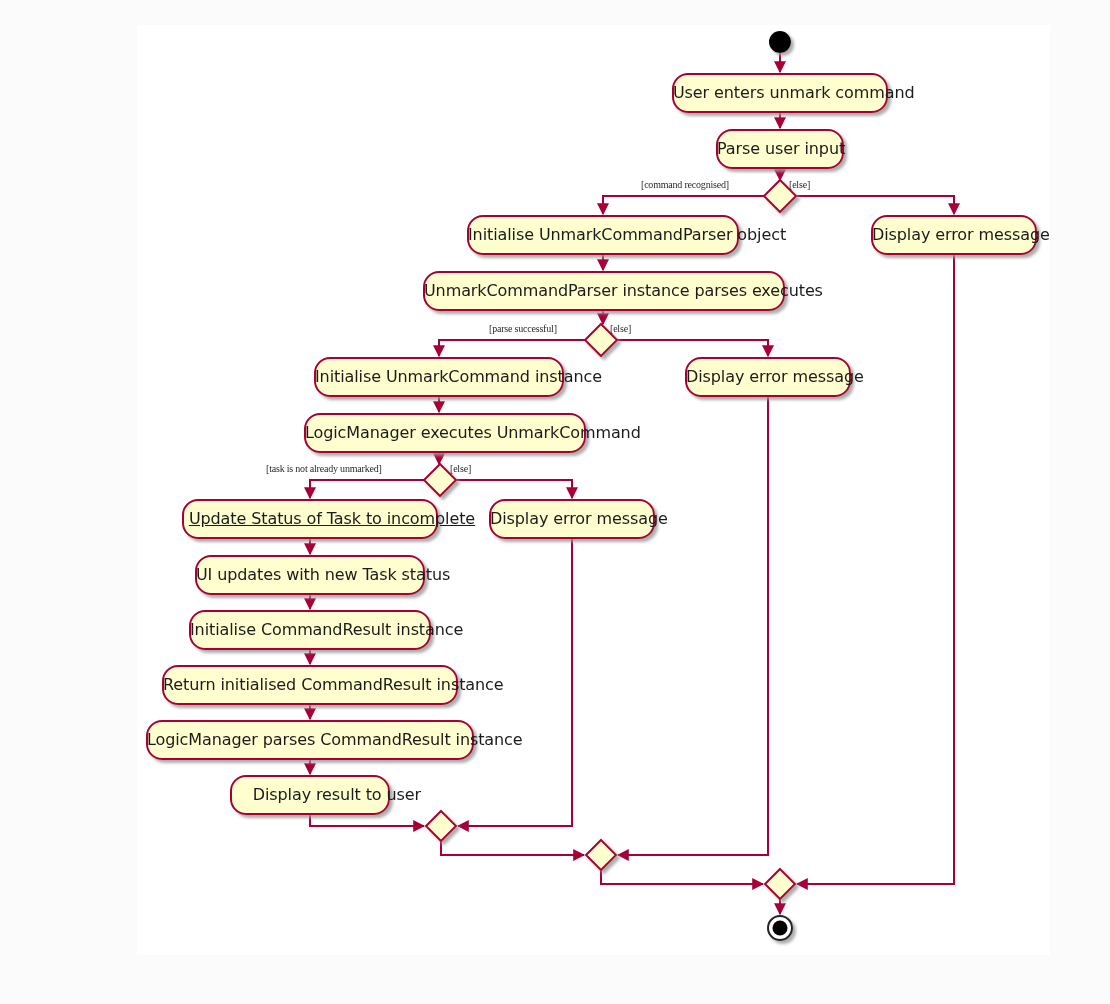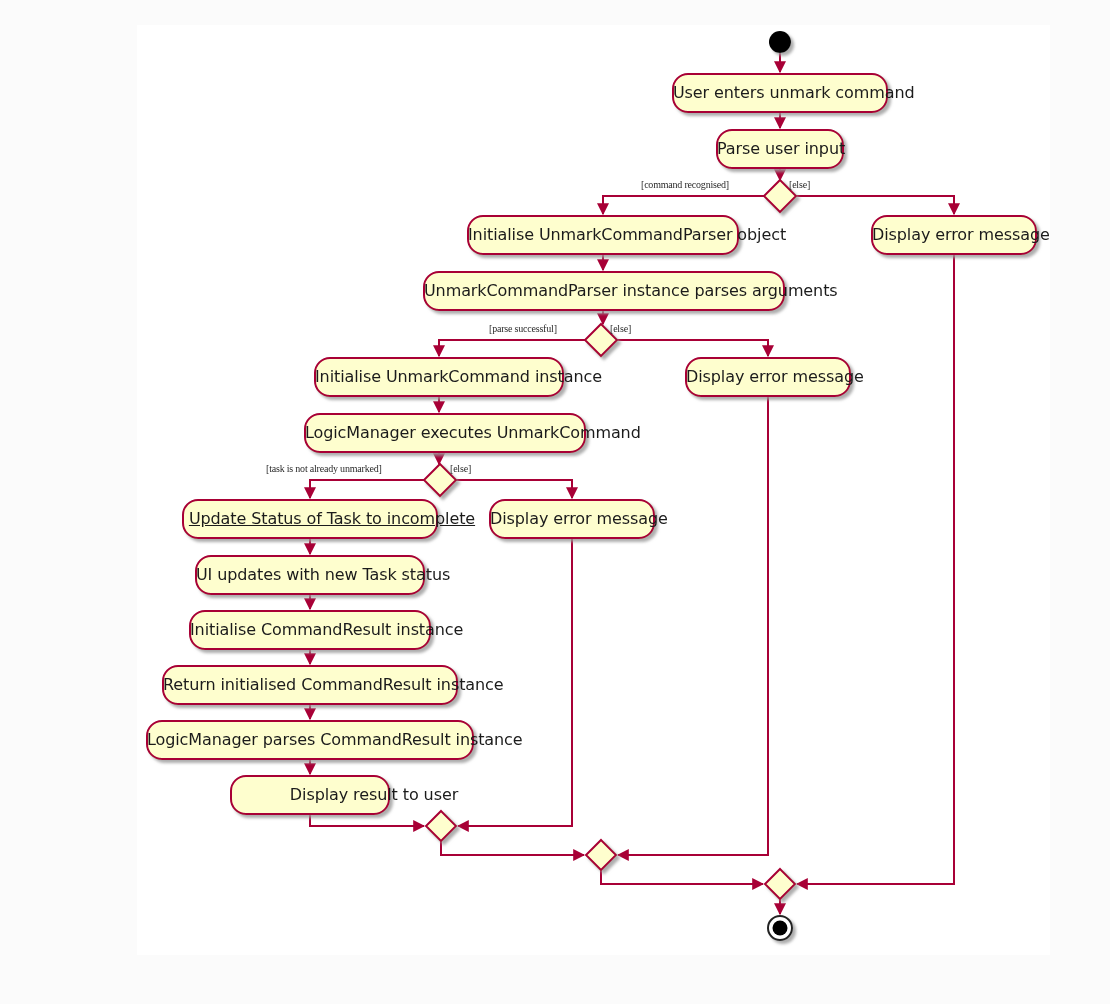"UnmarkCommandParser instance parses" div.node-label { text: arguments -> executes }
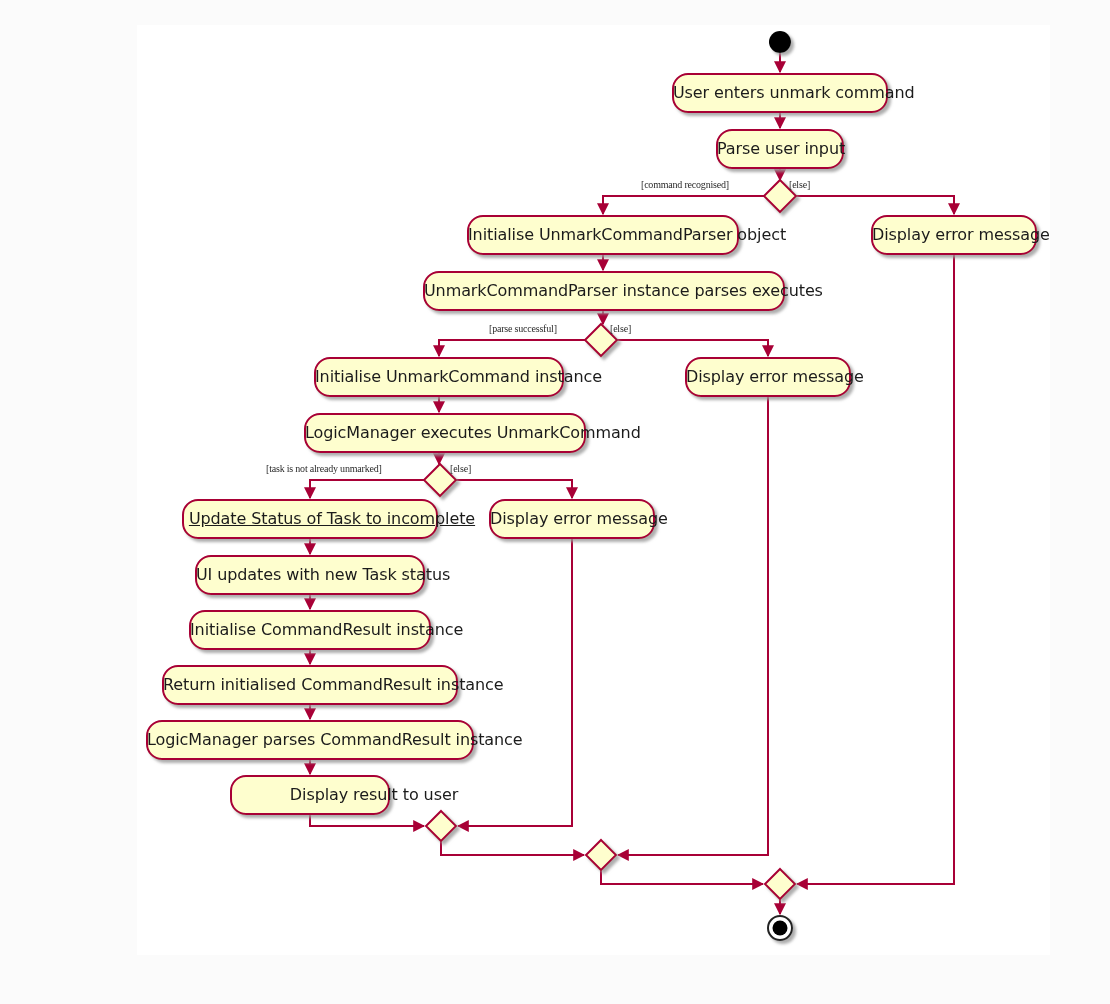"Display result to user" div.node-label { padding-left: 48px -> none; text-align: center -> right }
